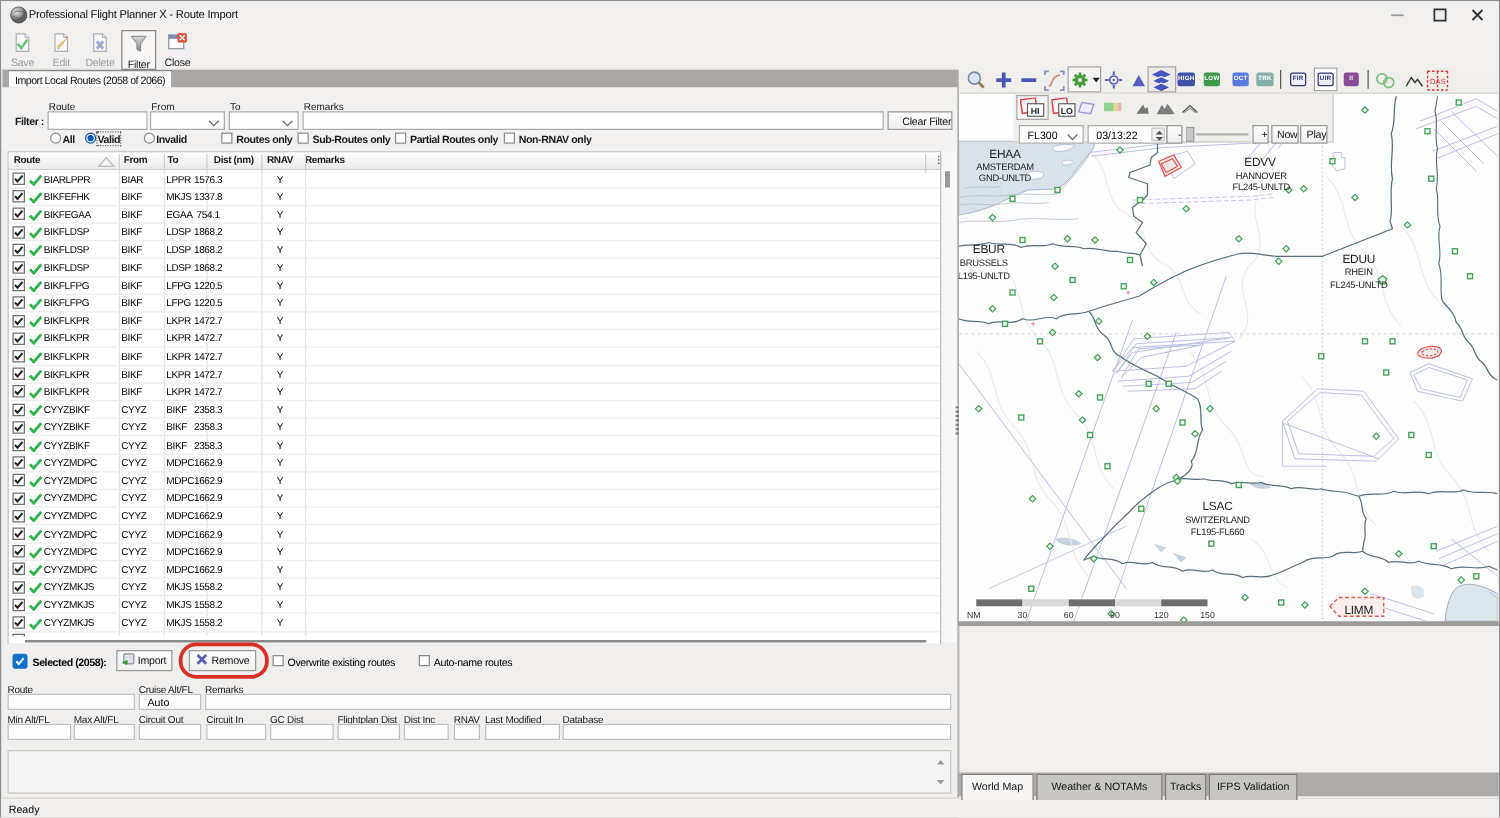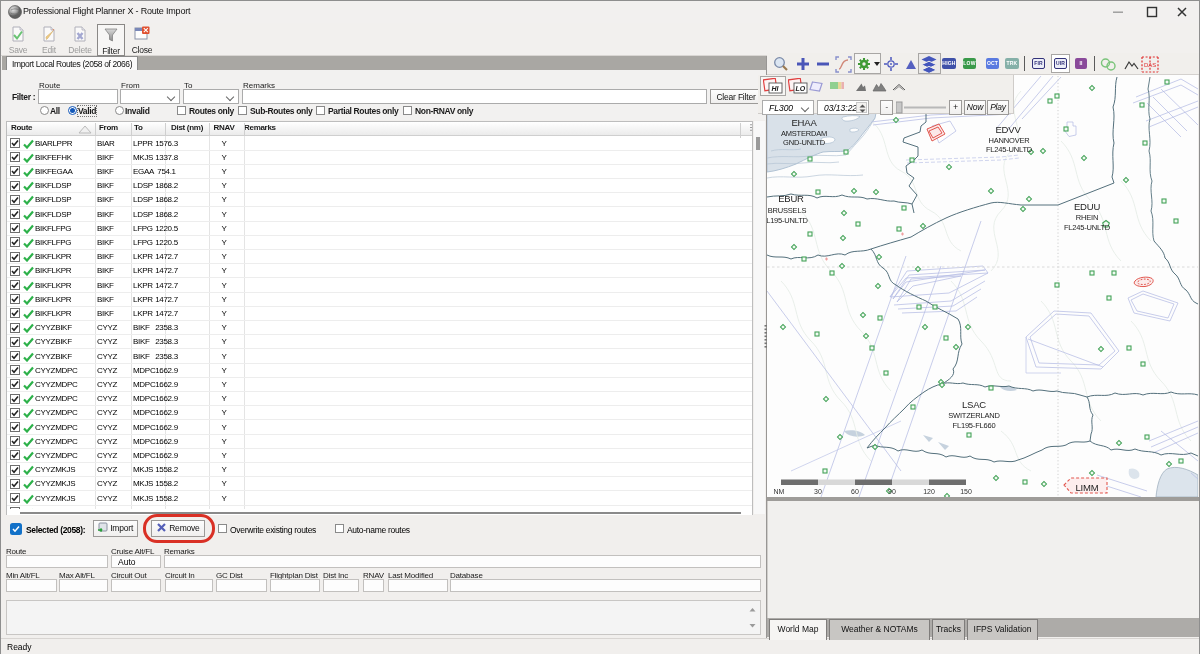"Clear Filter" .btn { text-align: center -> right }
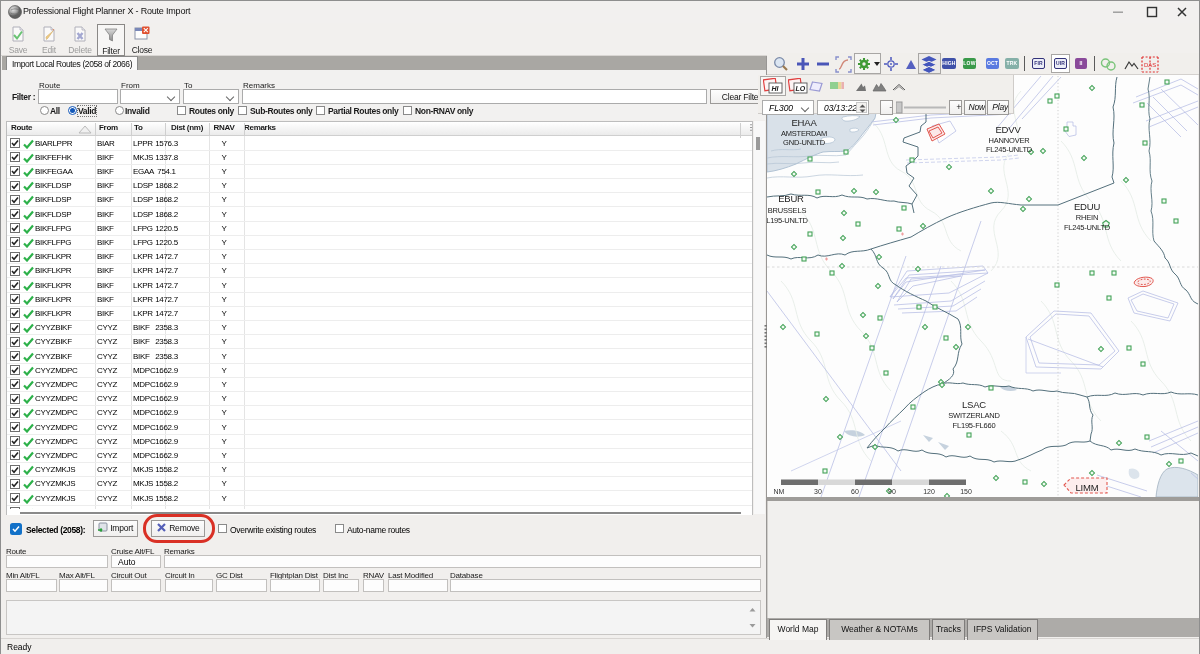"FL300" #mtb23 { font-style: italic -> none; left: 757px -> 810px }
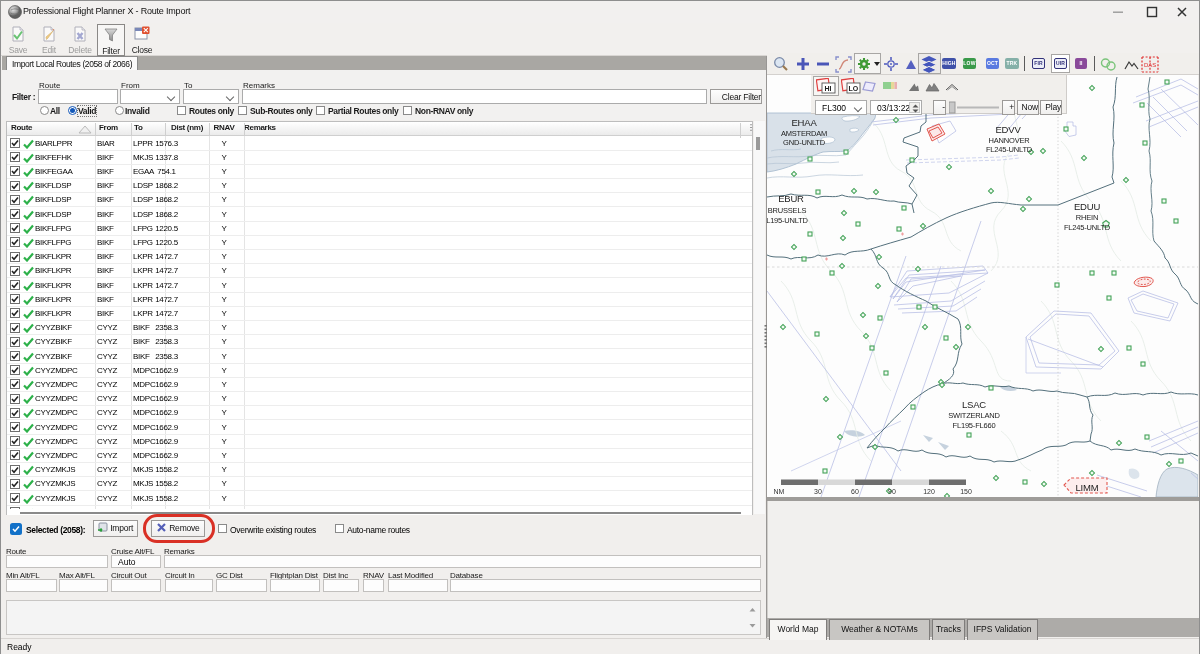"03/13:22" span.finput { width: 52px -> 64px }
